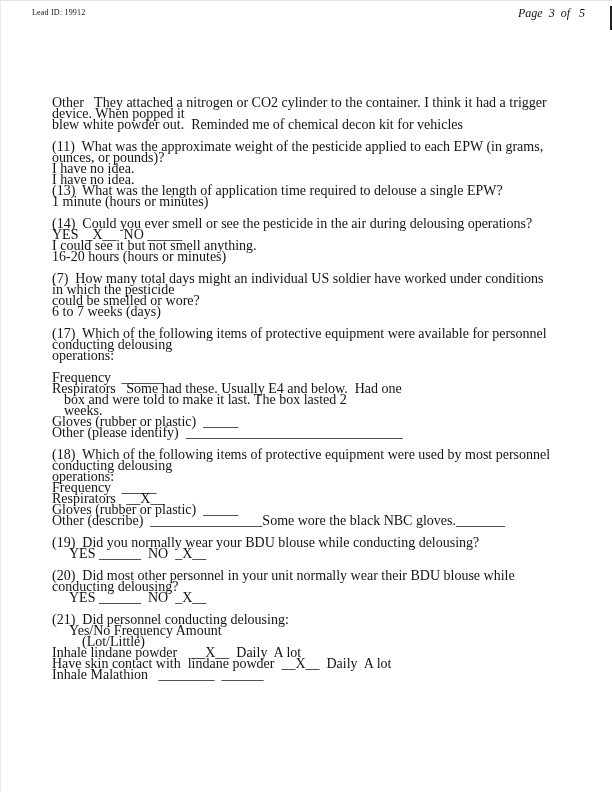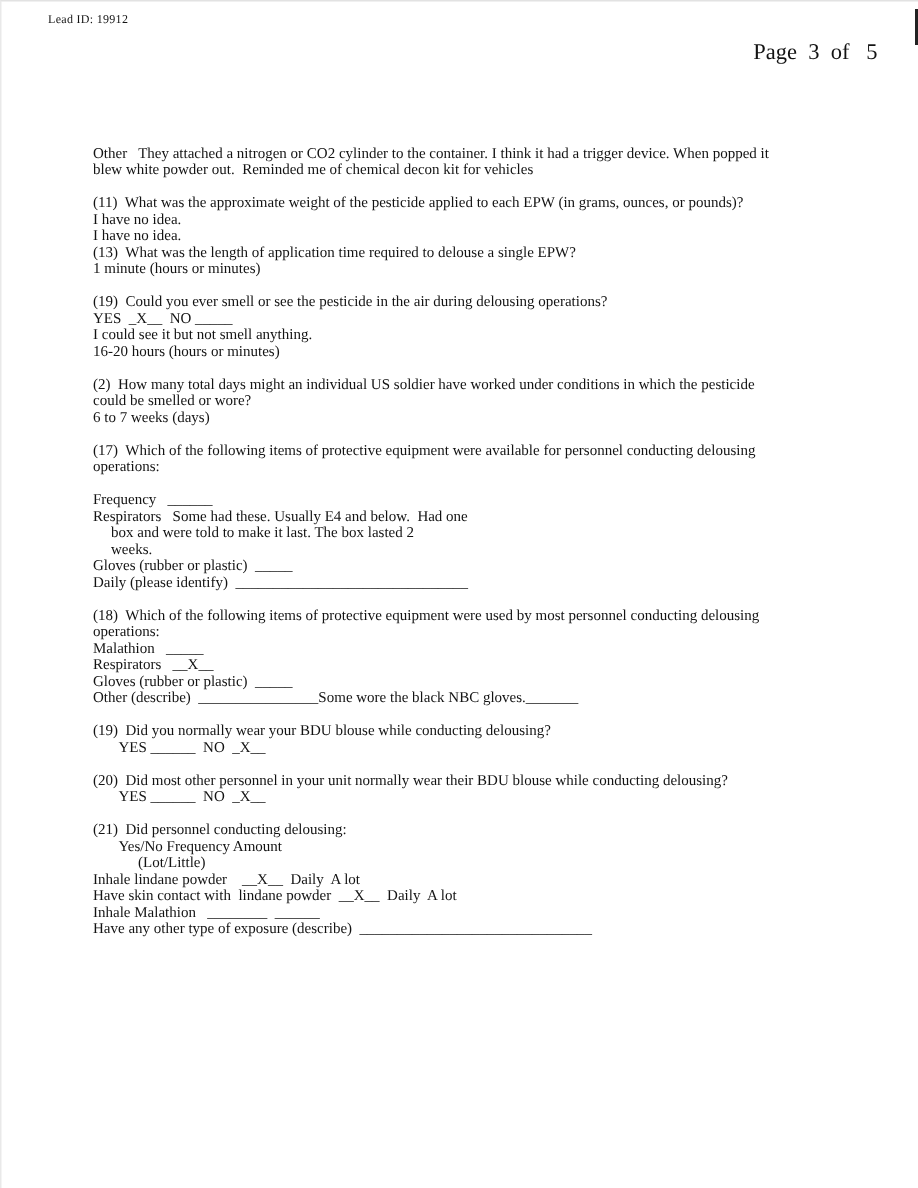"Page 3 of 5" .page-num { font-size: 15px -> 12px; font-style: none -> italic; top: 26px -> 5px }
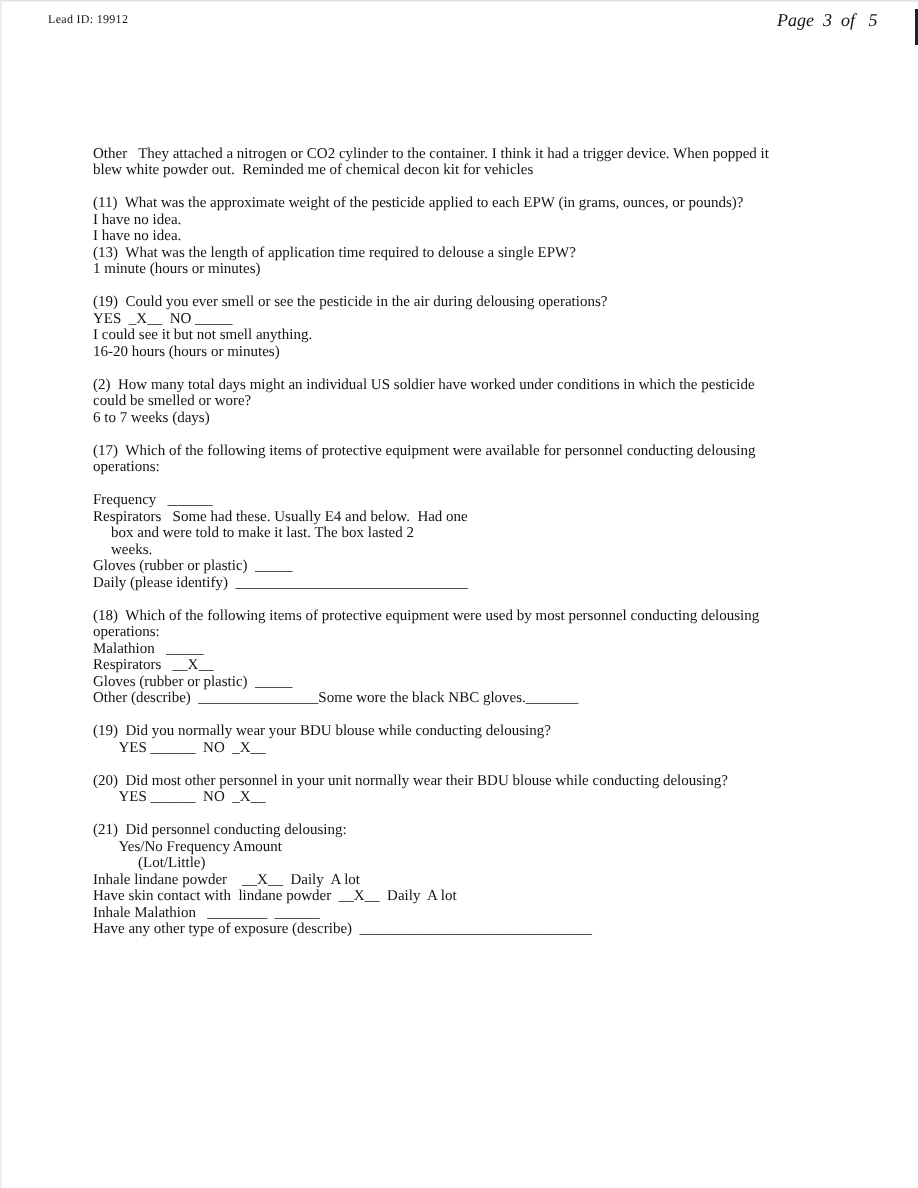"Other They attached a nitrogen" .doc-body { font-size: 10px -> 14px; left: 61px -> 51px }
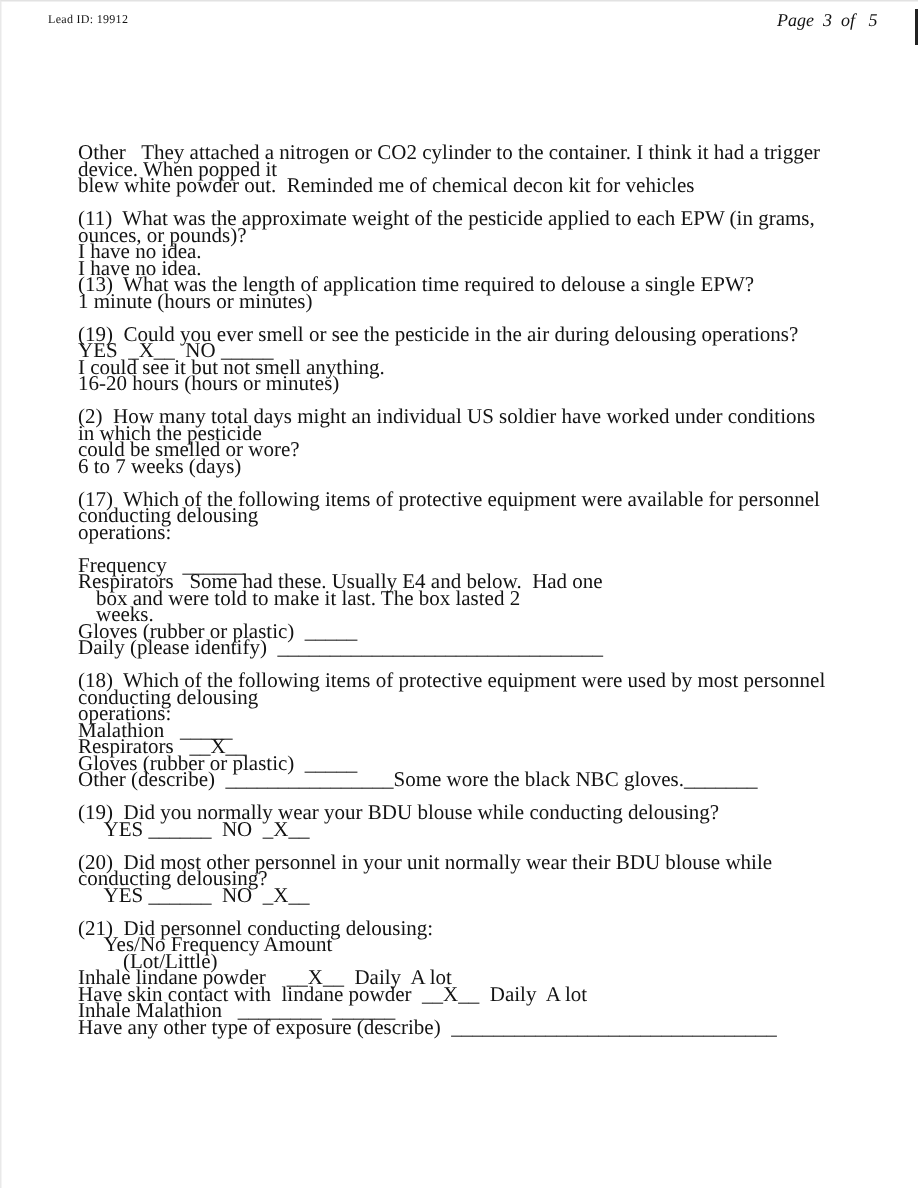"(19) Could you ever smell" div.ln { text: 19 -> 14 }
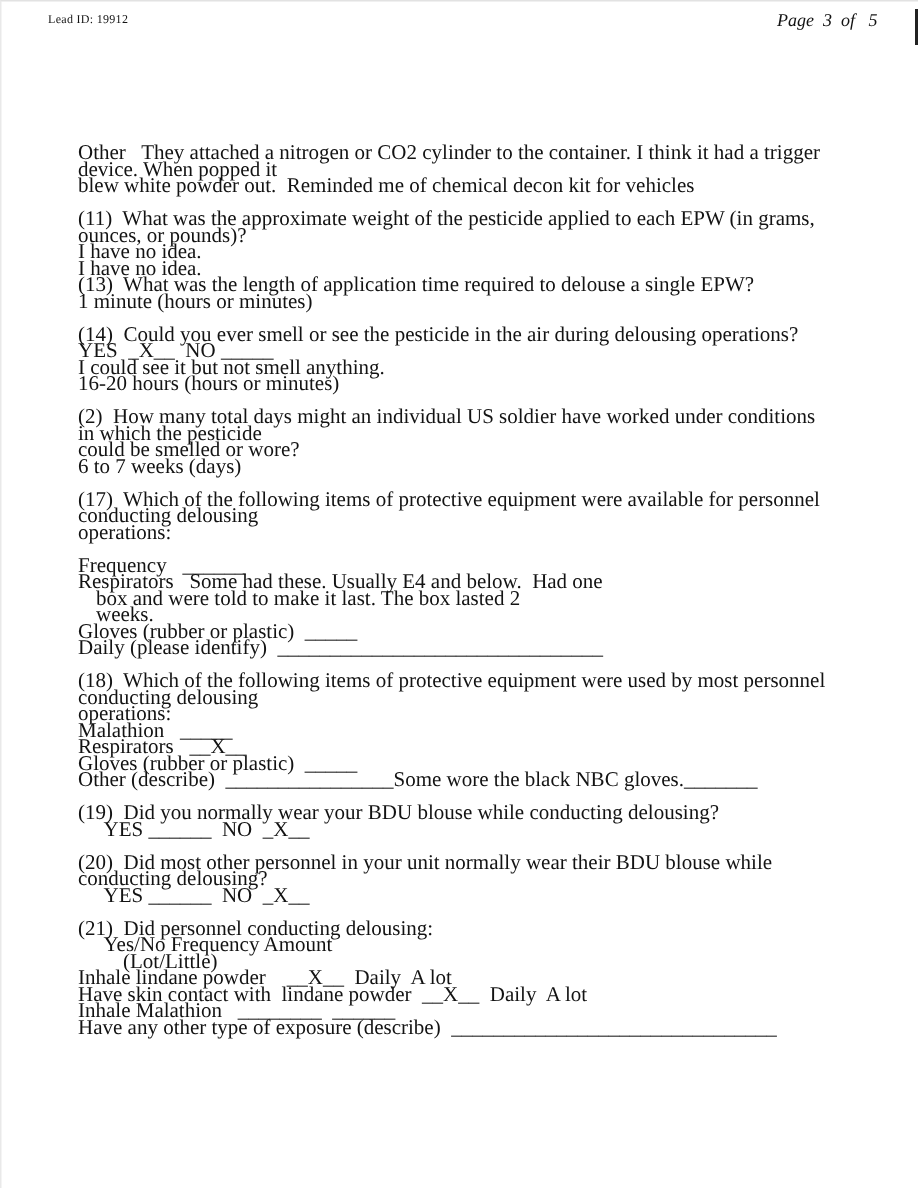"(2) How many total days" div.ln { text: 2 -> 7 }
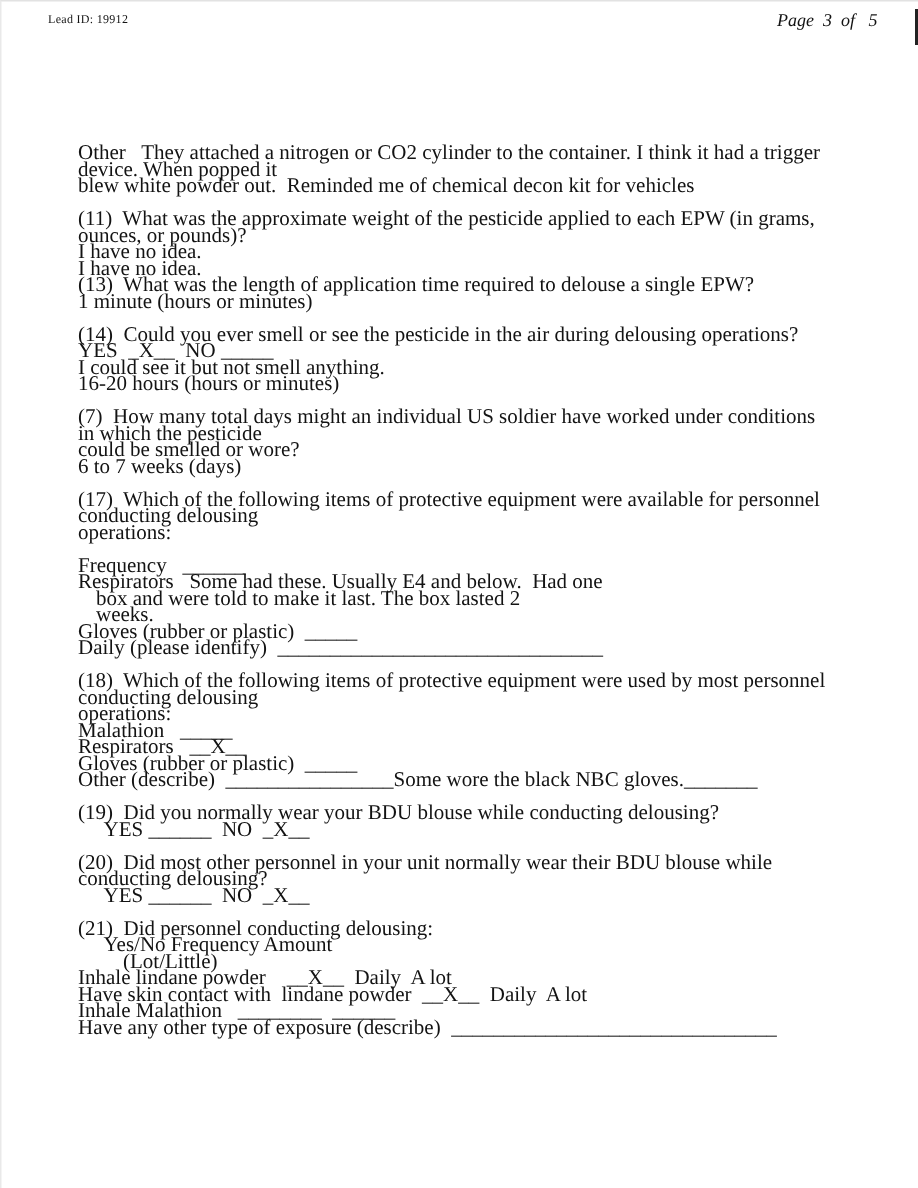"Daily (please identify)" div.ln { text: Daily -> Other }
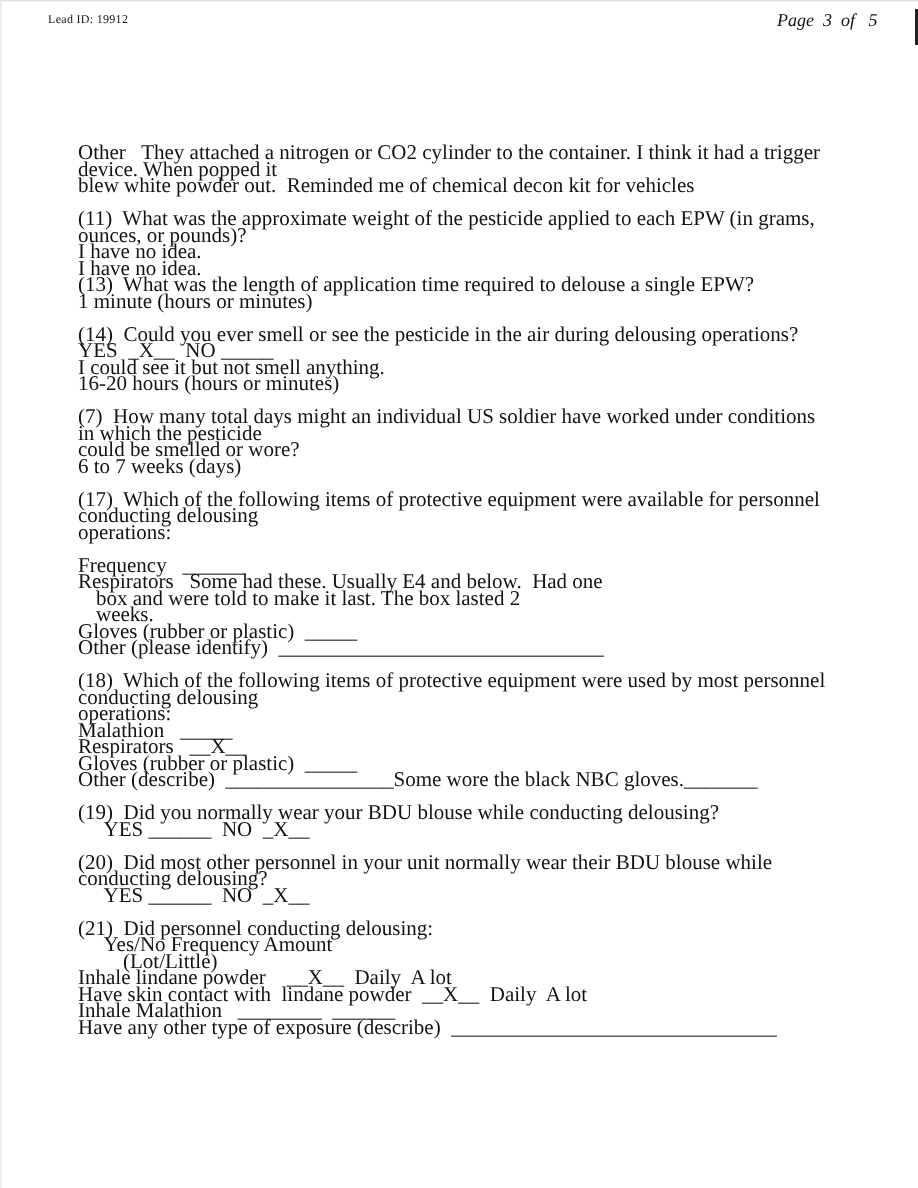"Malathion _____" div.ln { text: Malathion -> Frequency }
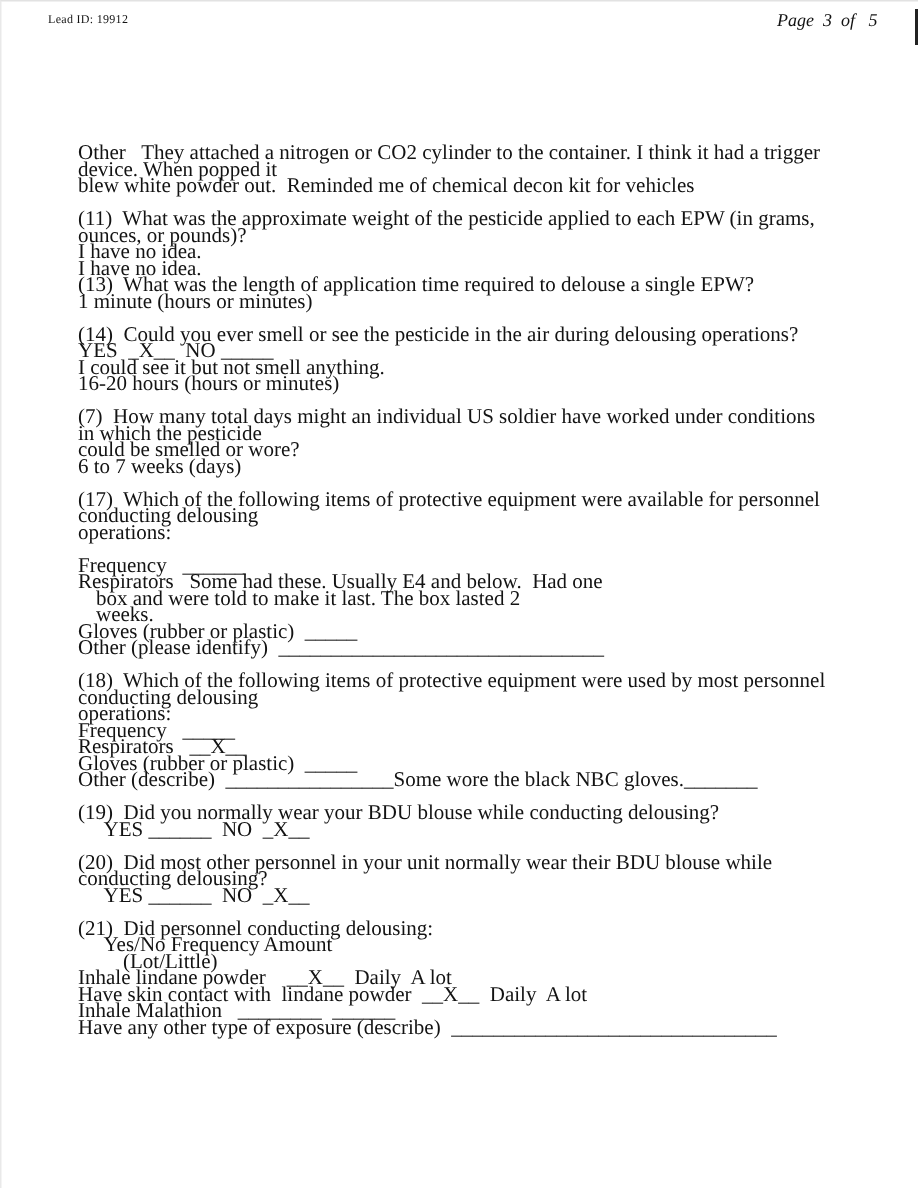"Have any other type of" div.ln { html: <div>Have any other type of exposure (describe) _______________________________</div> -> none }
